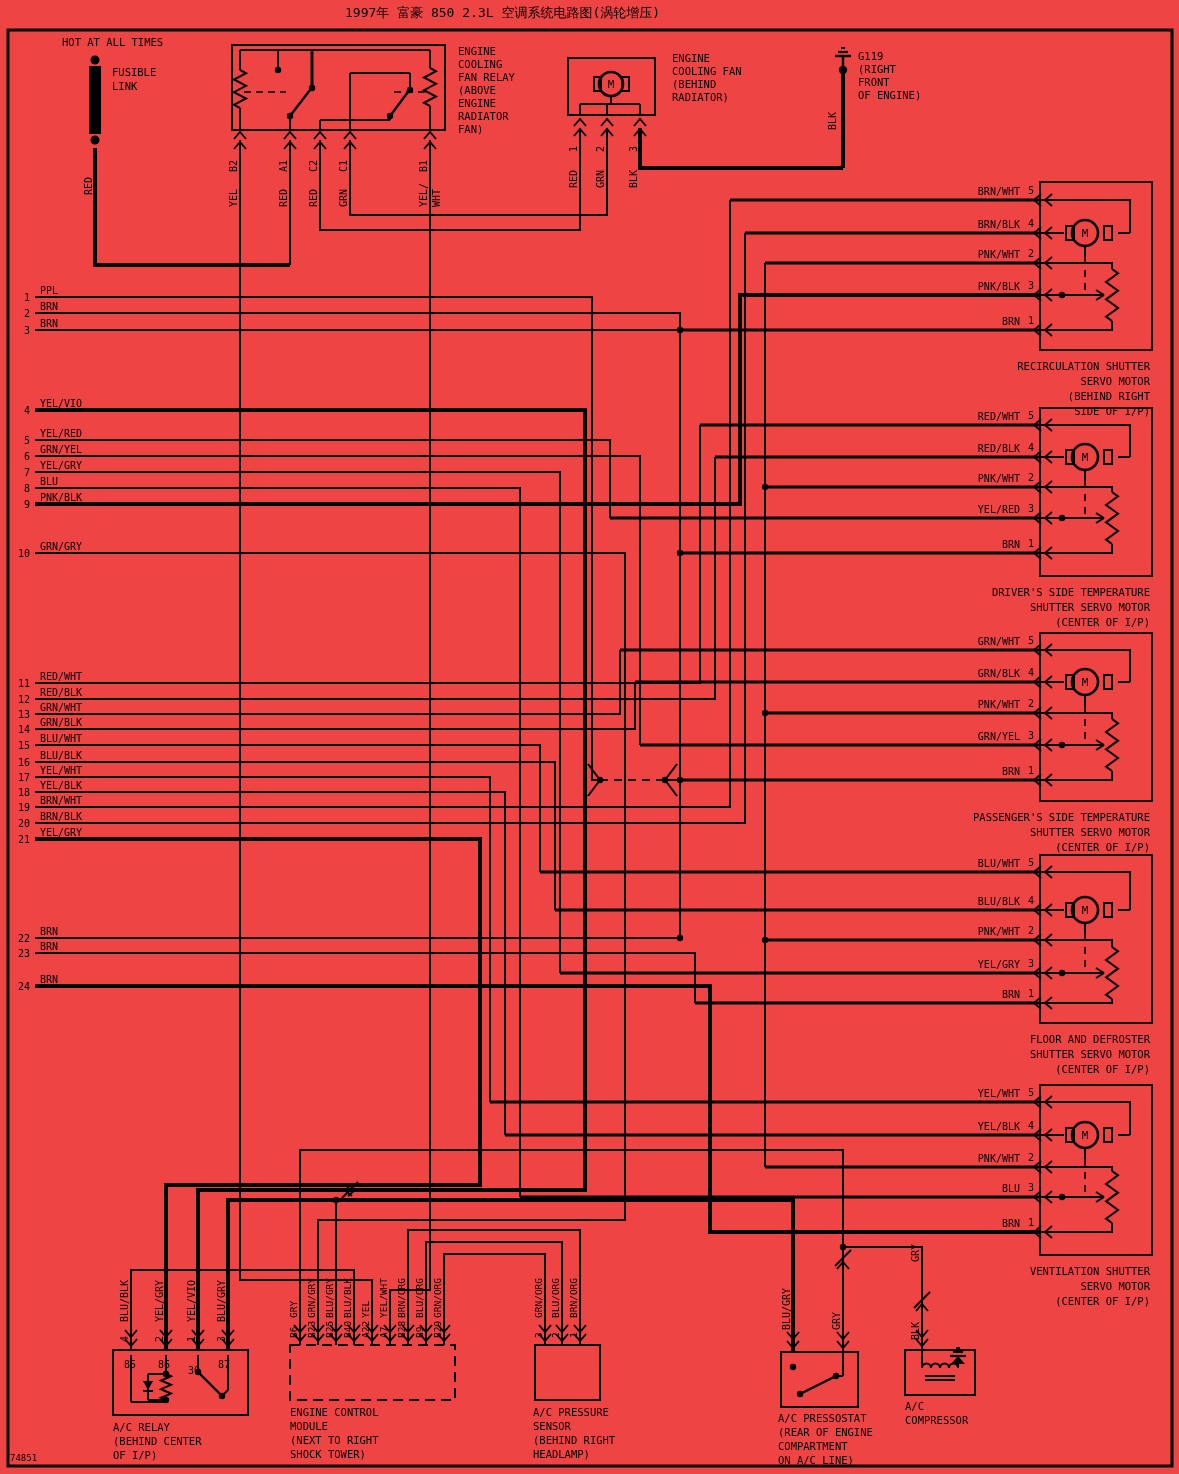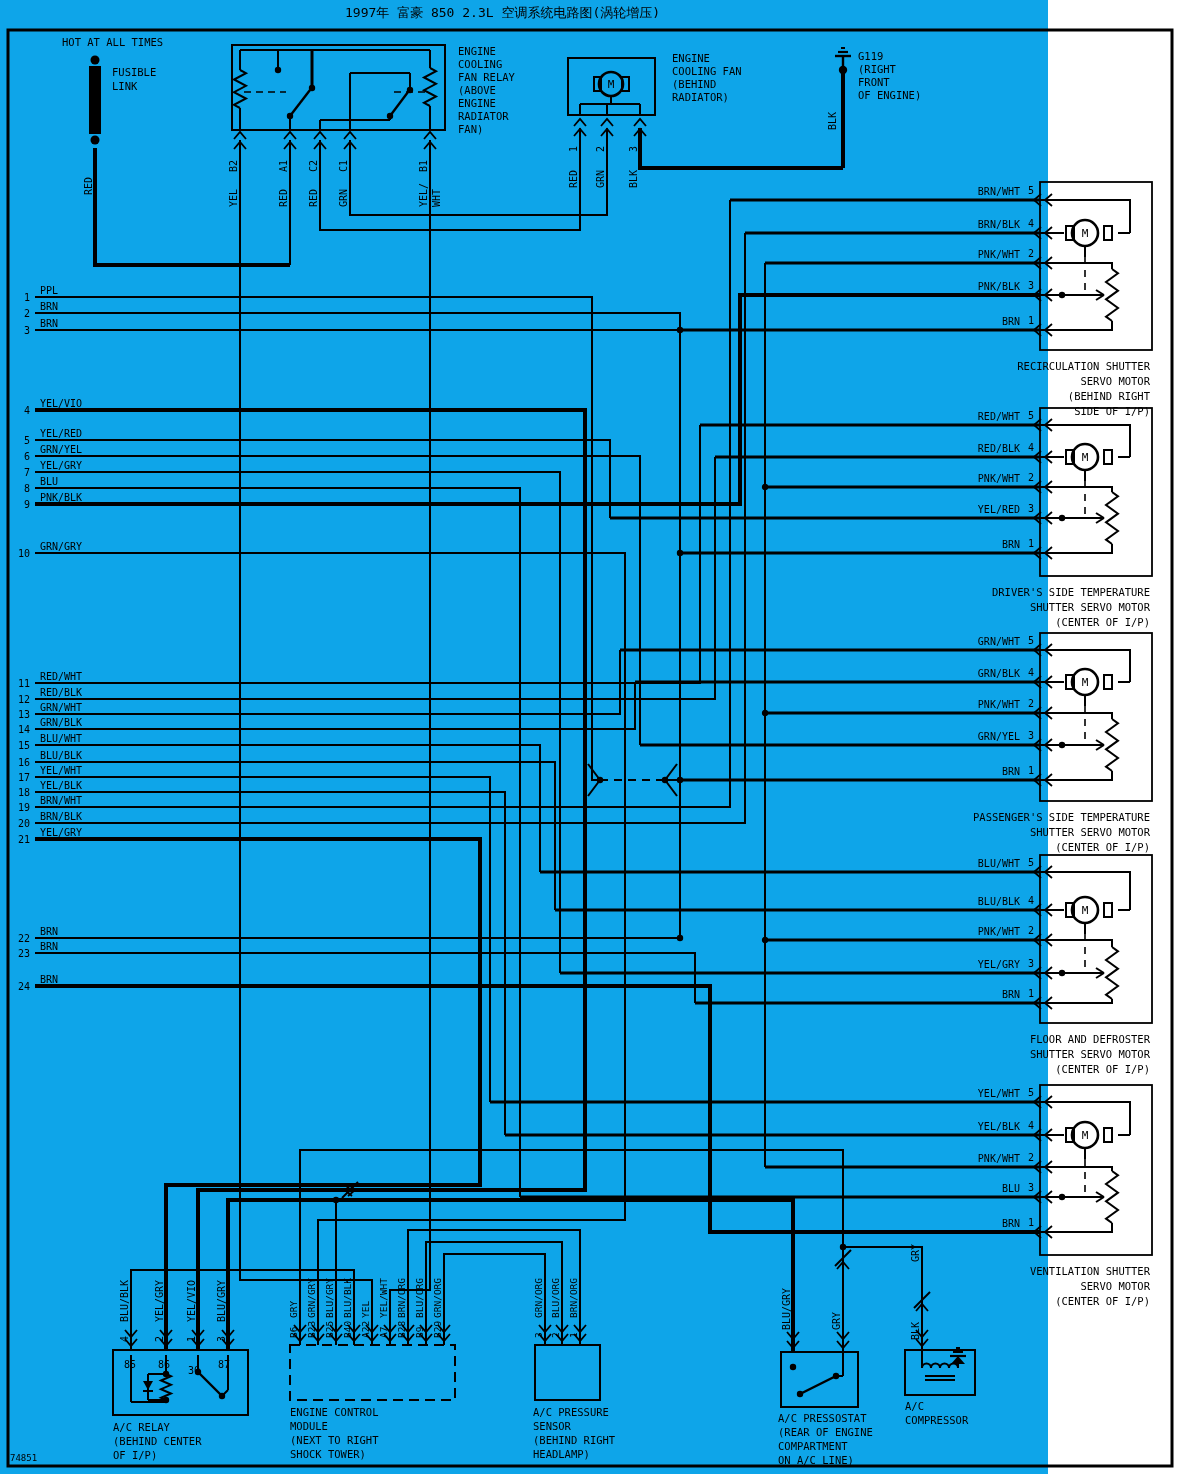"1997年 富豪 850 2.3L 空调系统电路图(涡轮增压)" #stage { background: #0ea5e9 -> #ef4444; width: 1048px -> 1179px }
